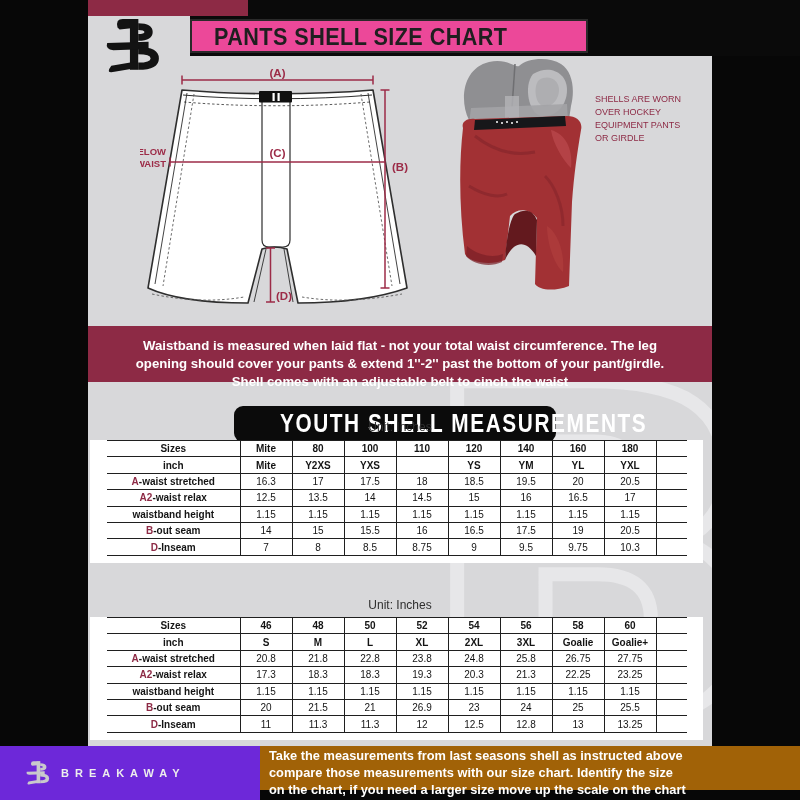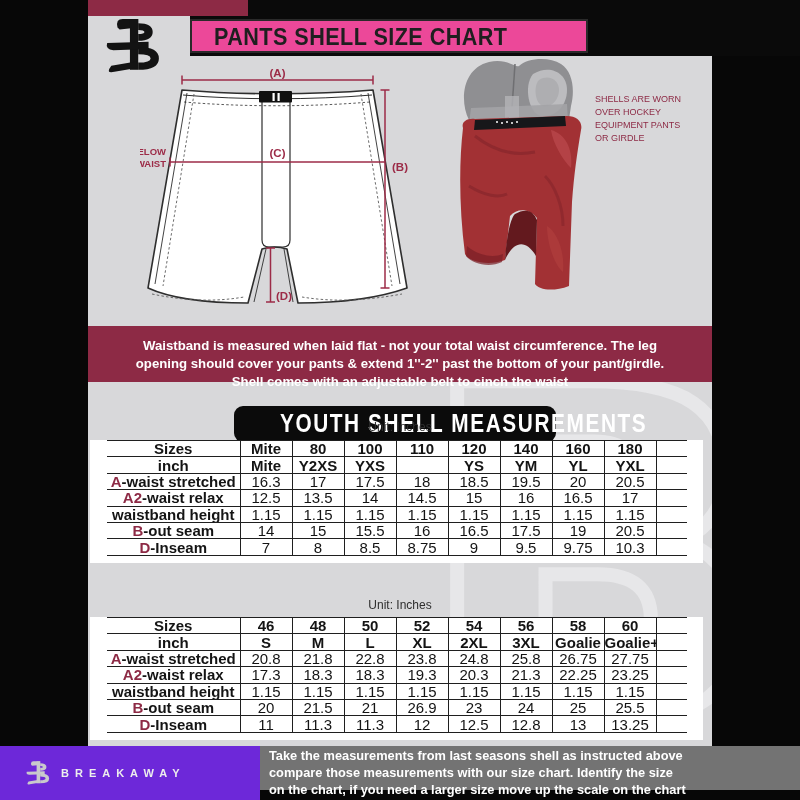"Sizes" table { font-size: 15px -> 10px }
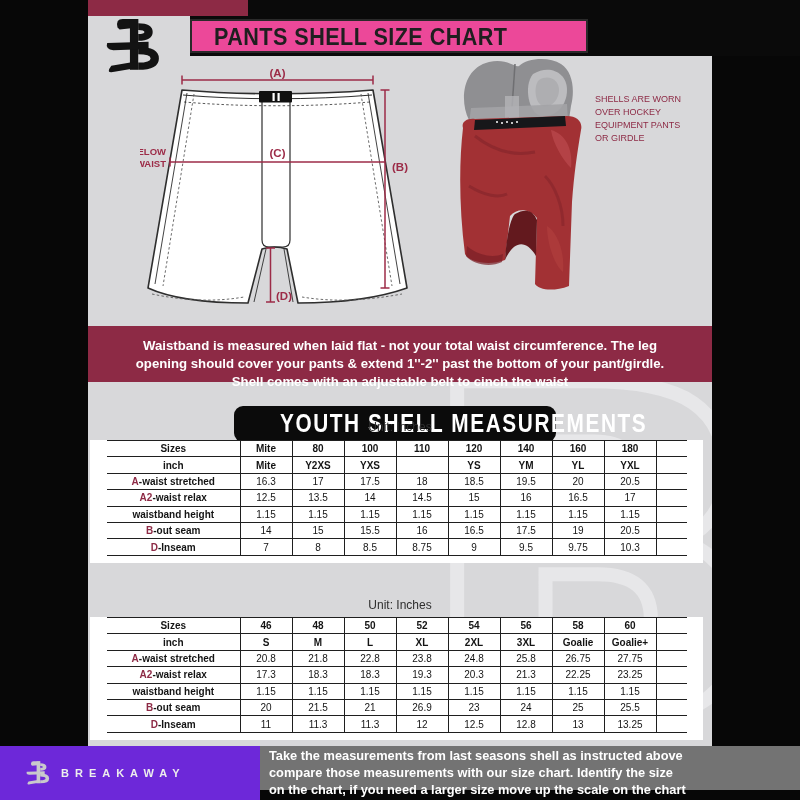"Take the measurements from last" .footer-right { background: #737373 -> #a16207 }
